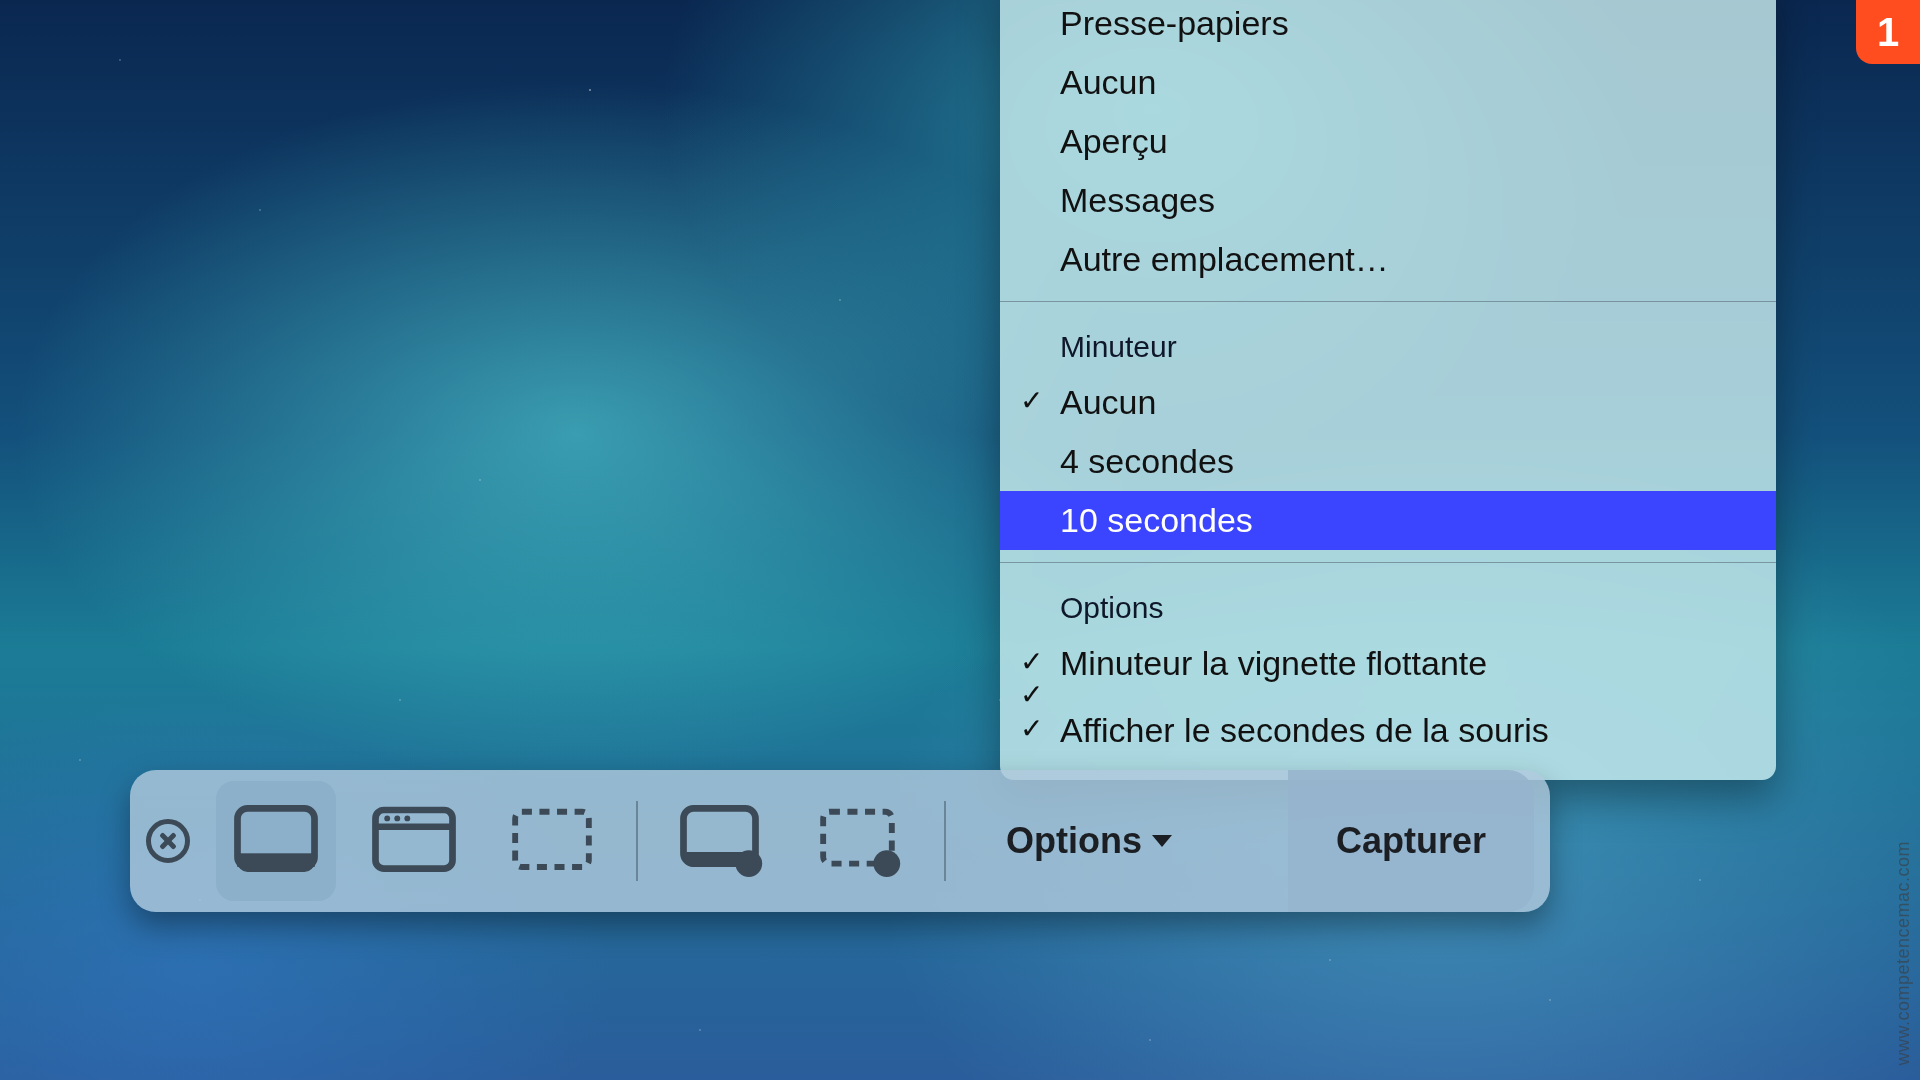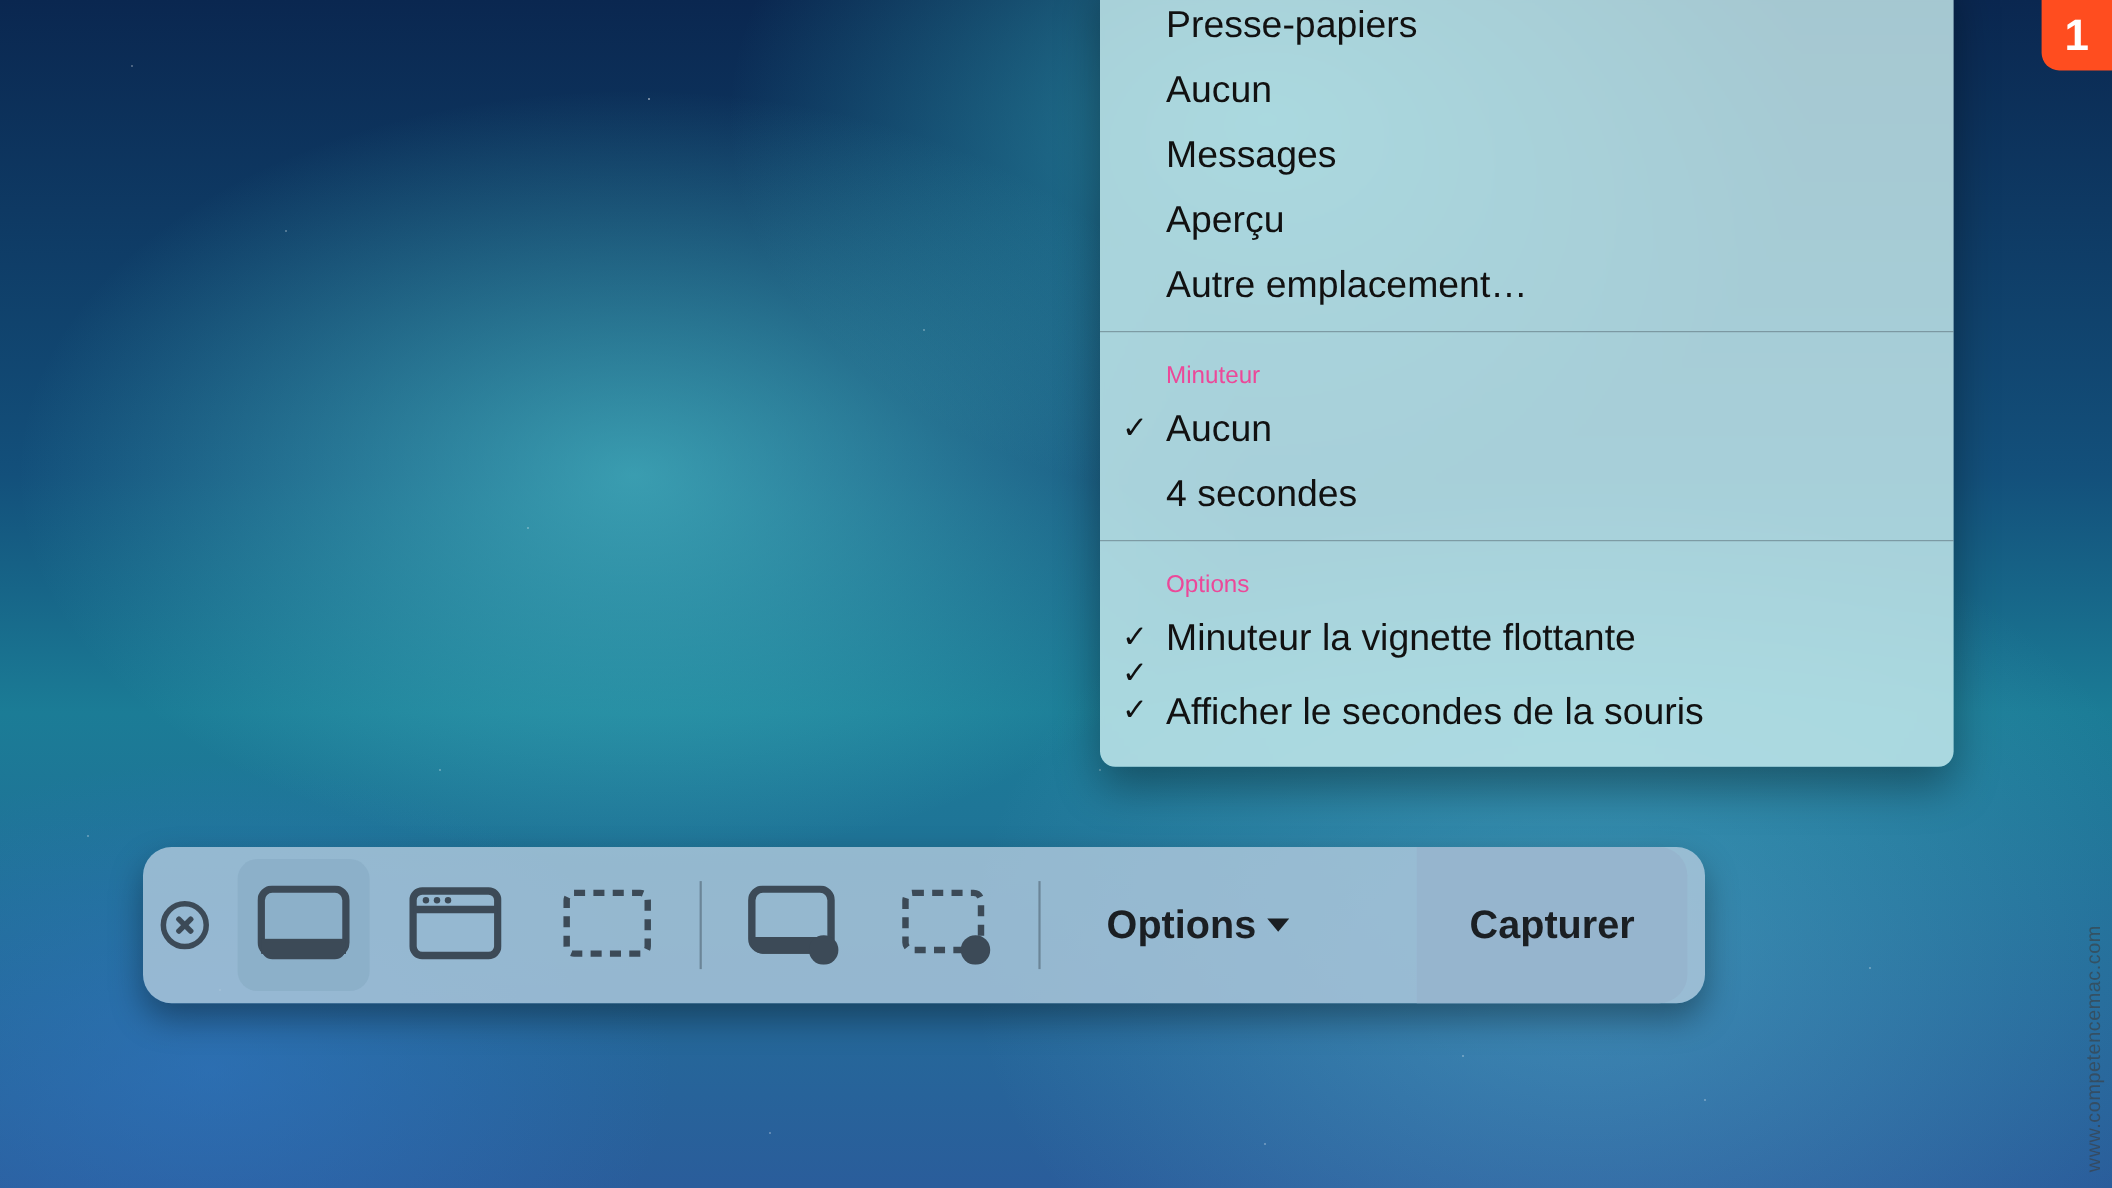"Messages" div.menu-item { order: before "Aperçu" -> after "Aperçu" }
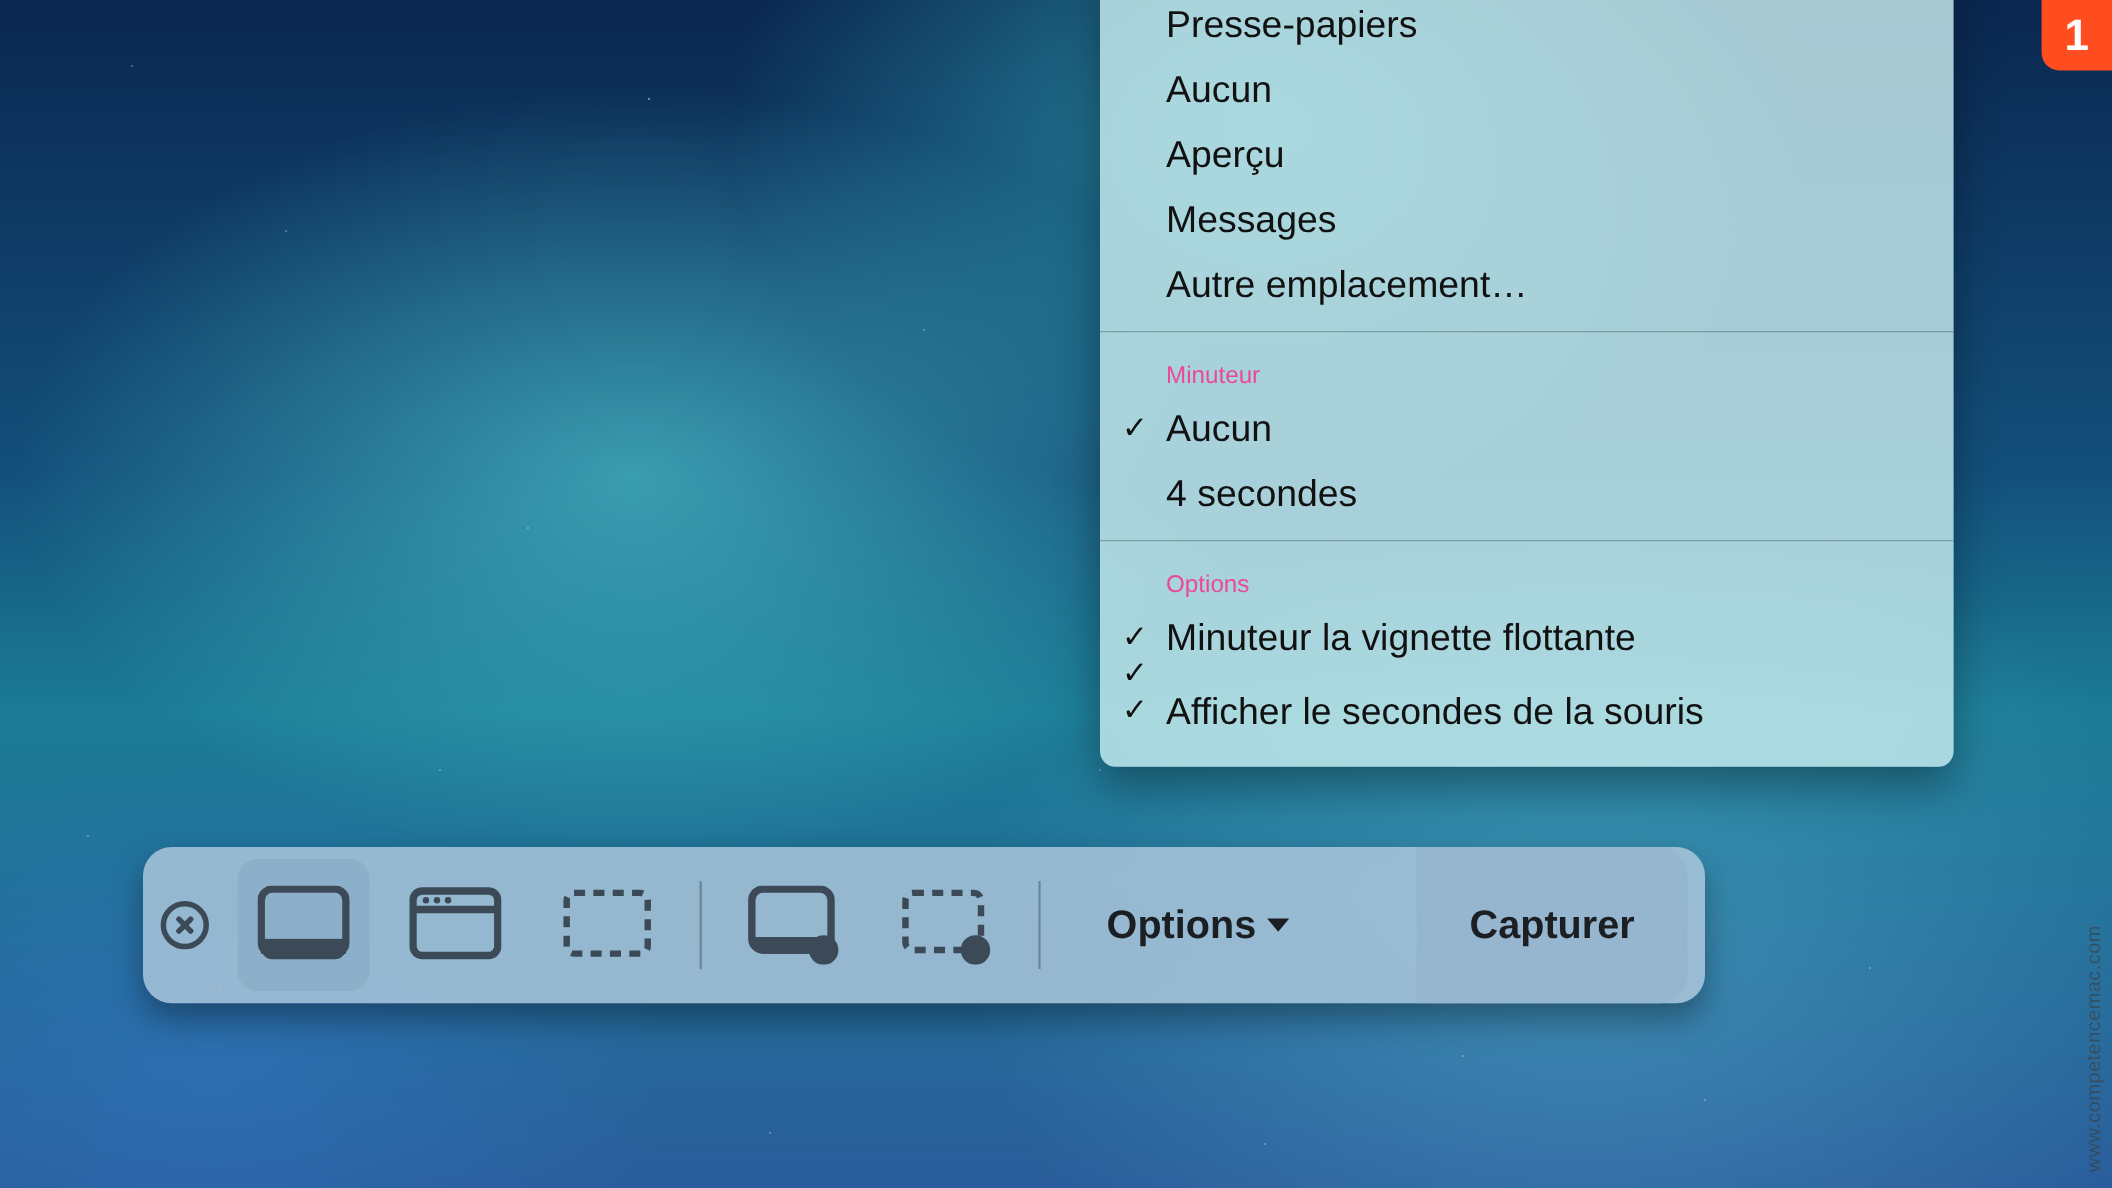"Minuteur" .menu-header { color: #ec4899 -> #0f172a; font-size: 22px -> 30px }
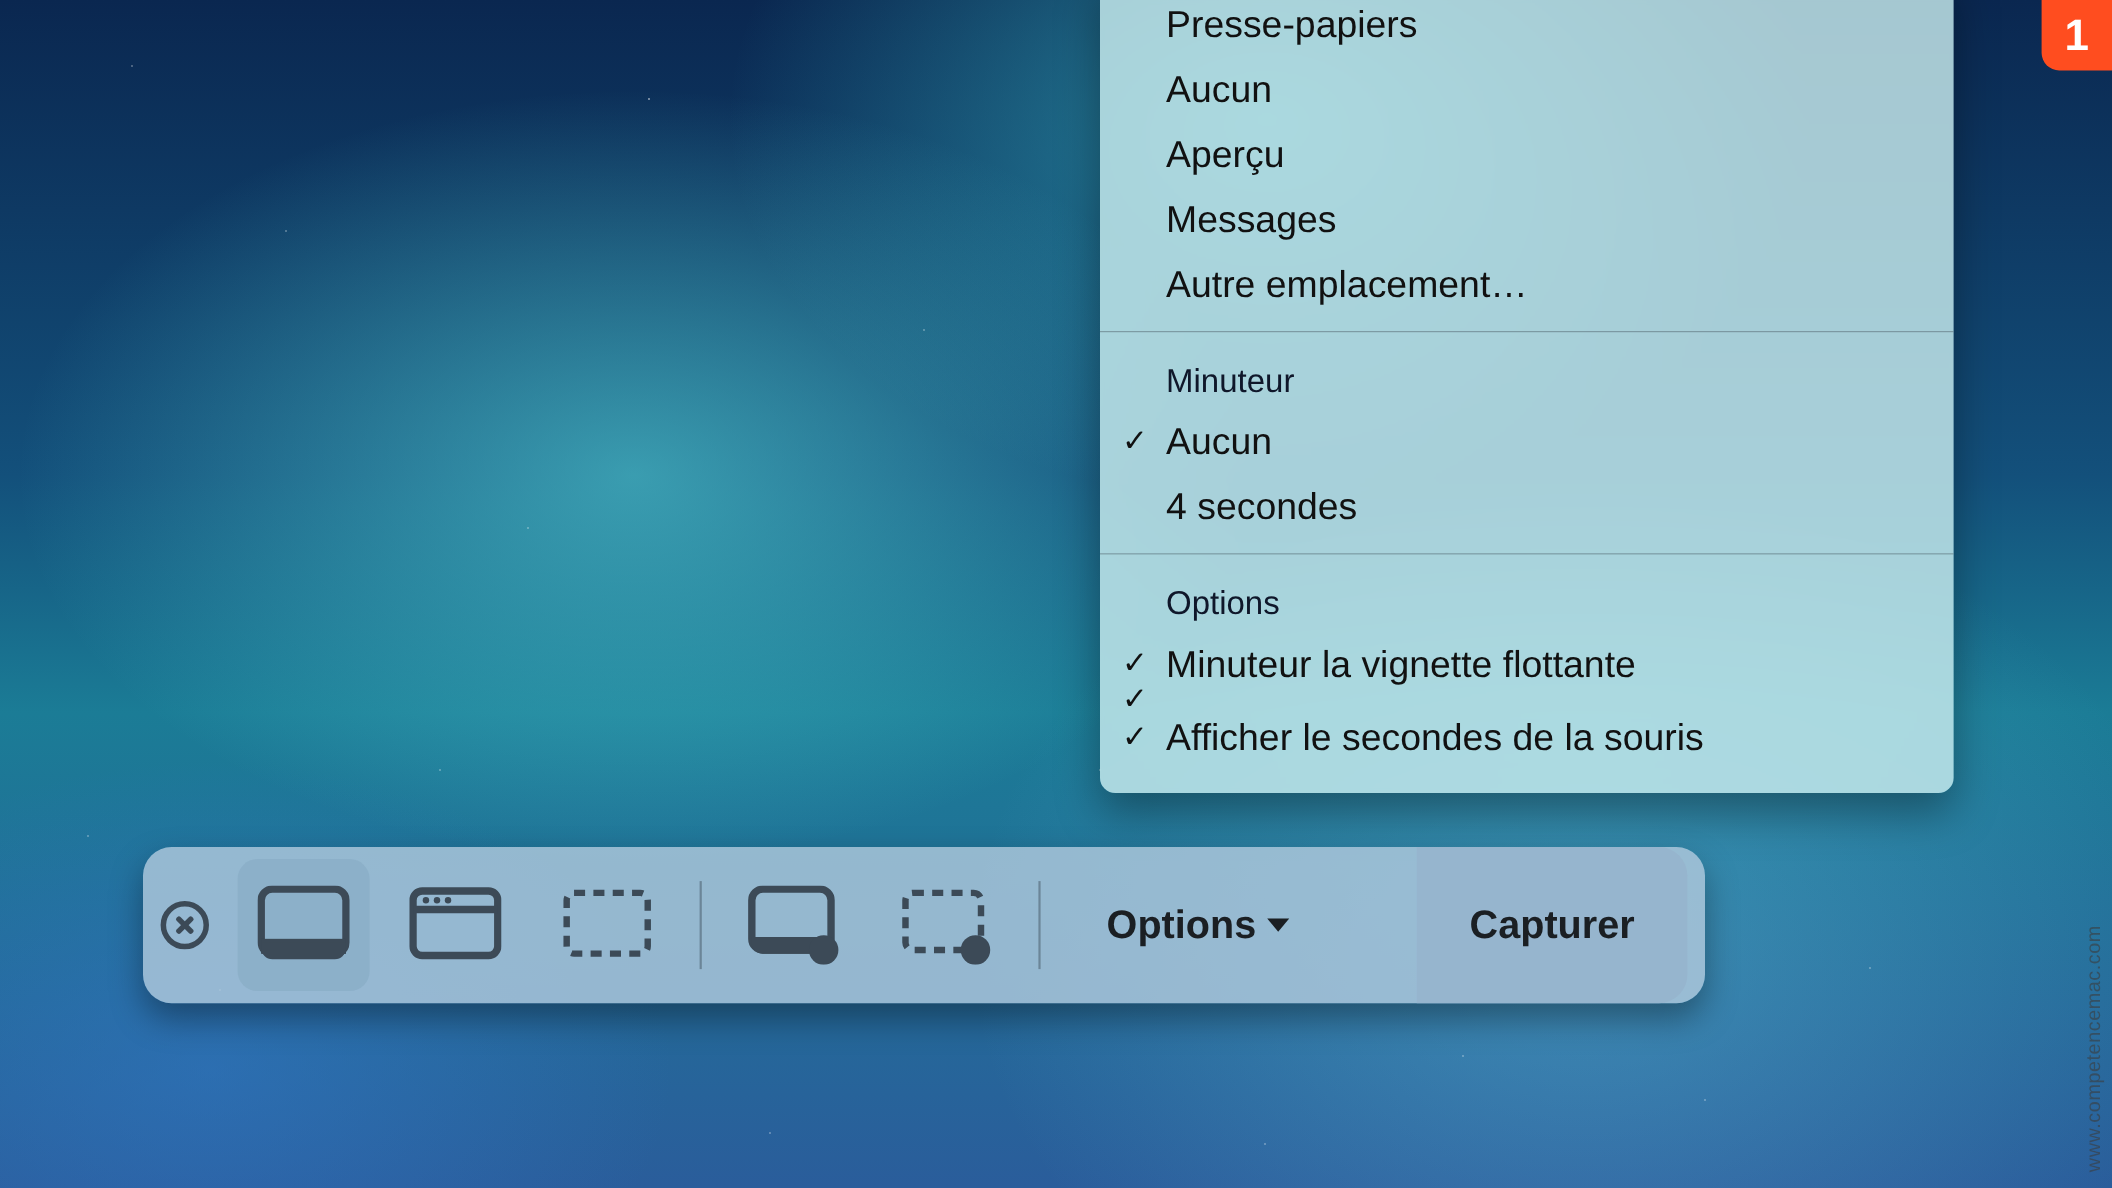"10 secondes" div.menu-item { html: none -> <div>10 secondes</div> }
